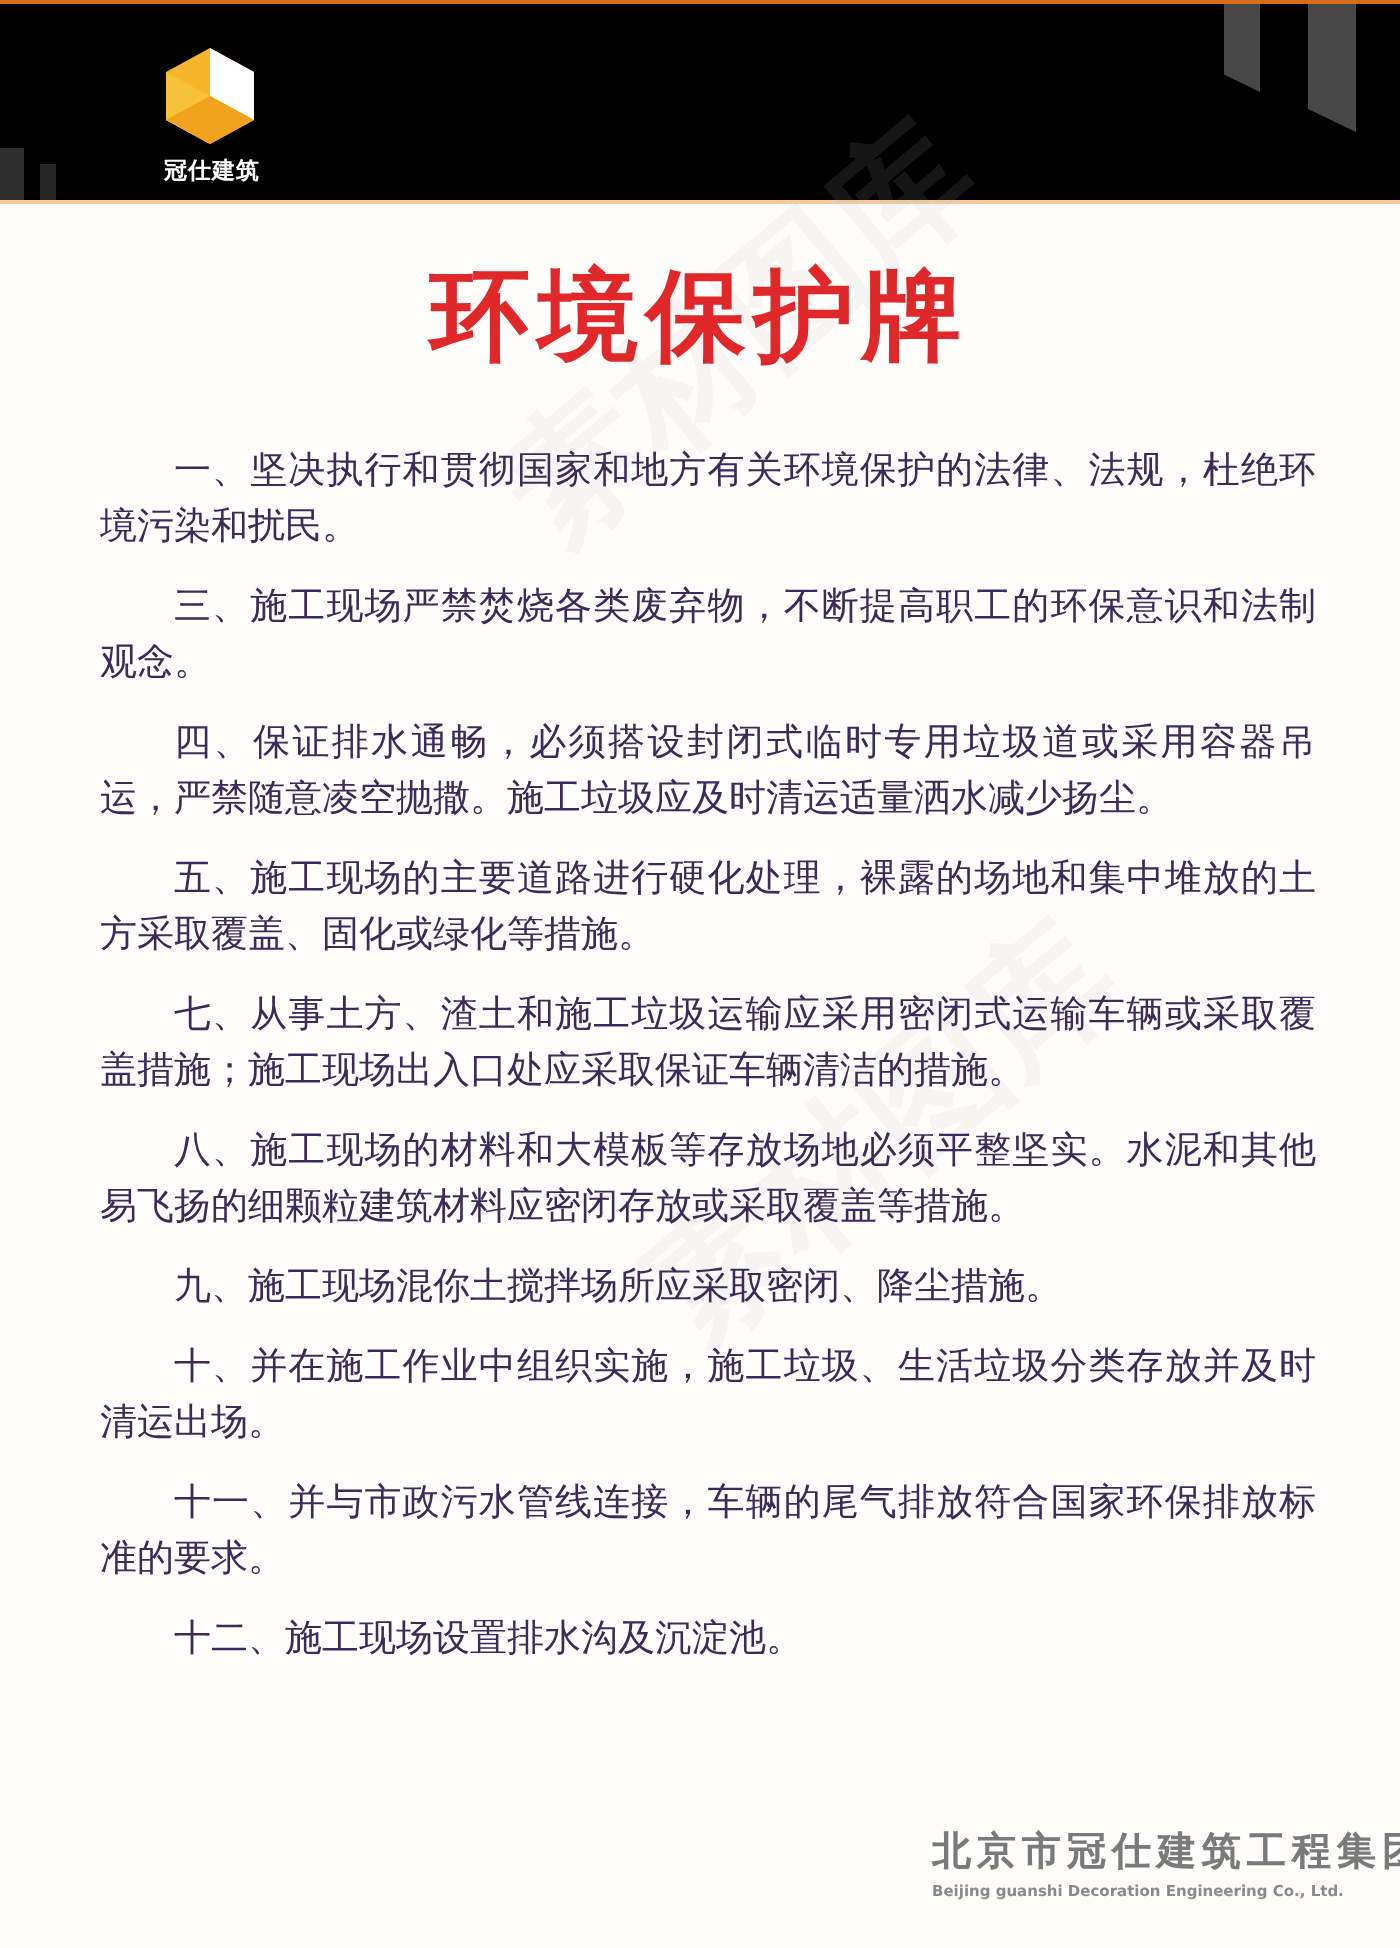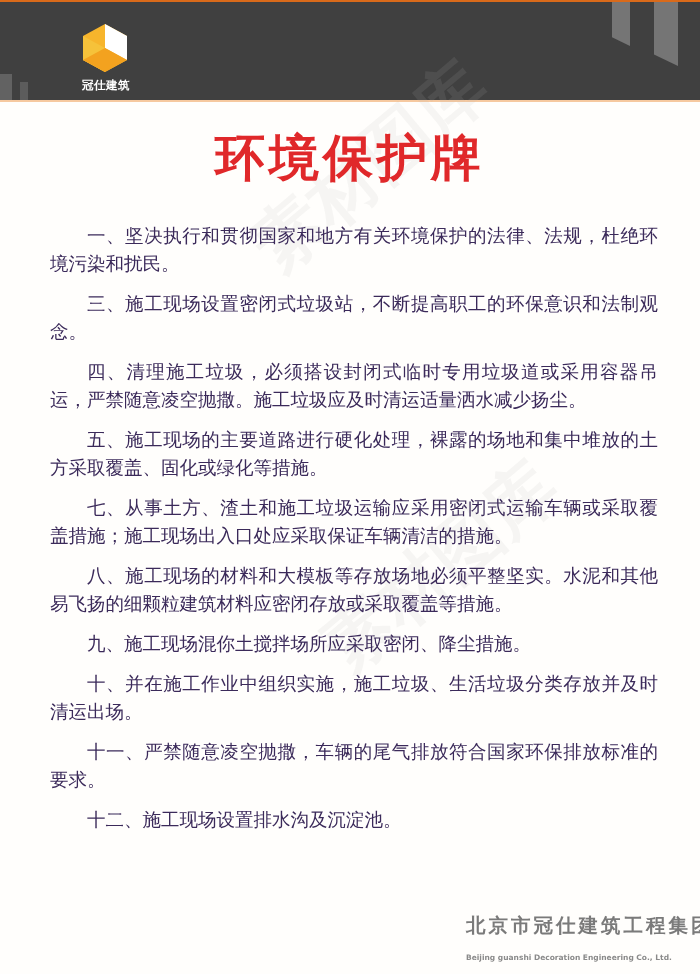"冠仕建筑" .banner { background: #404040 -> #000000 }
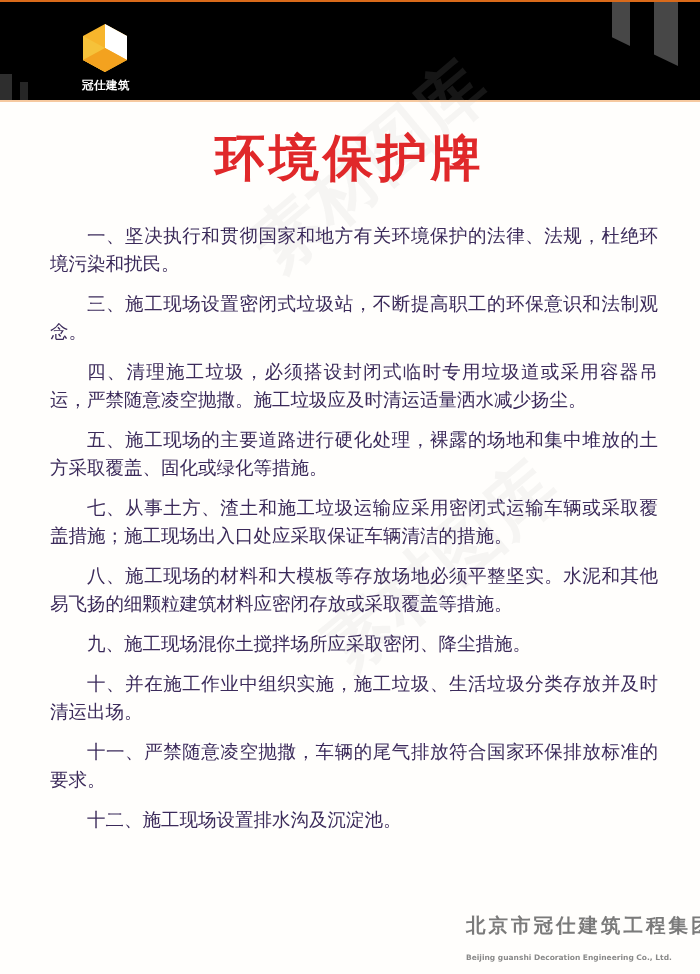"三、施工现场设置密闭式垃圾站，不断提高职工的环保意识和法制观念。" p { text: 设置密闭式垃圾站 -> 严禁焚烧各类废弃物 }
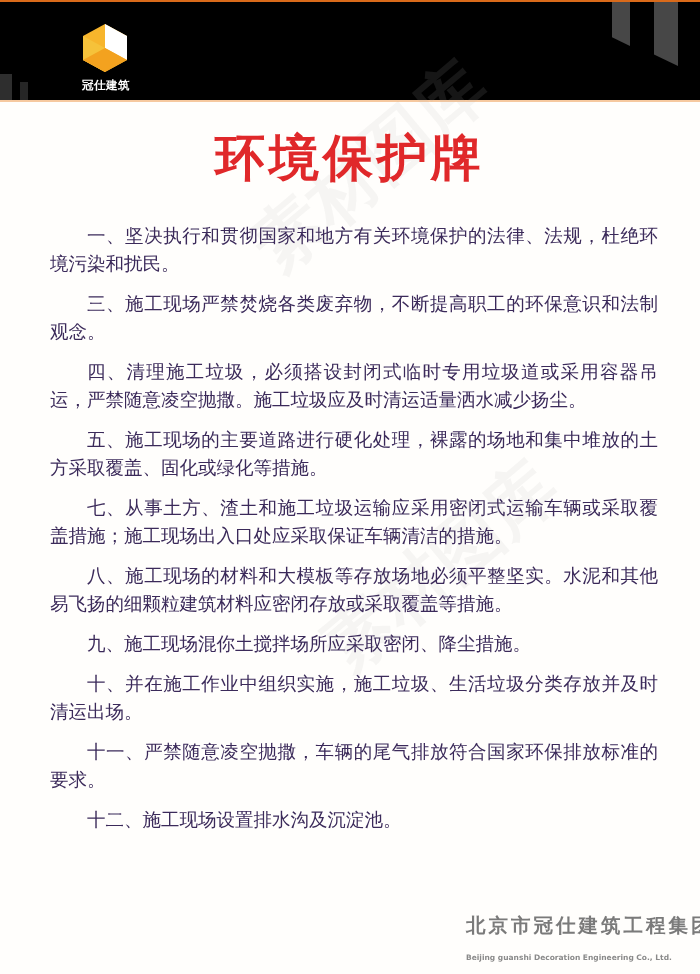"四、清理施工垃圾，必须搭设封闭式临时专用垃圾道或采用容器吊运，严禁随意凌空抛撒。" p { text: 清理施工垃圾 -> 保证排水通畅 }
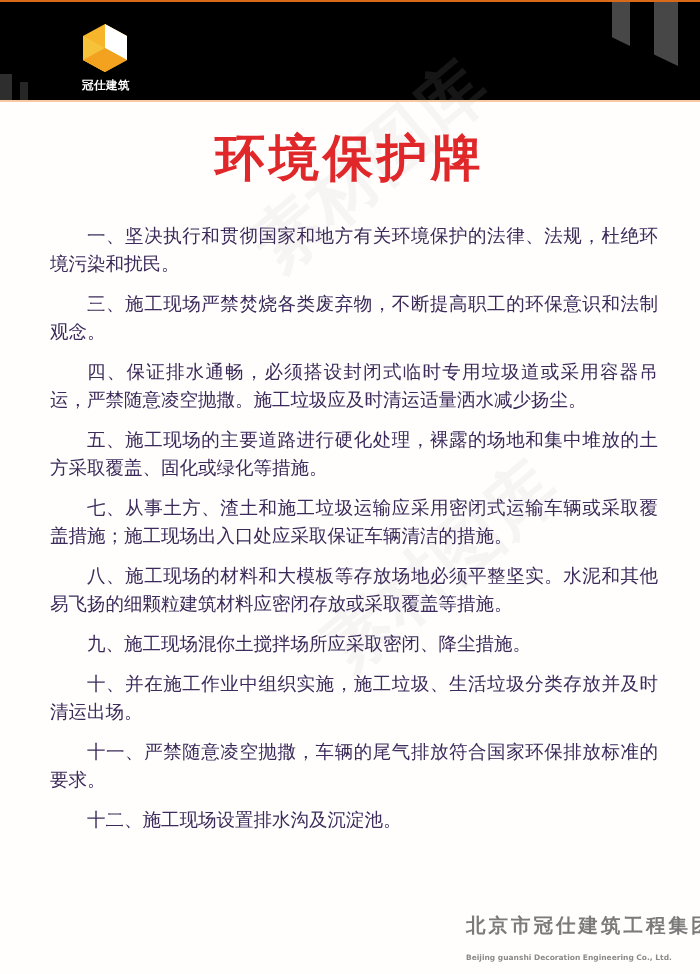"十一、严禁随意凌空抛撒，车辆的尾气排放符合国家环保排放标准的要求。" p { text: 严禁随意凌空抛撒 -> 并与市政污水管线连接 }
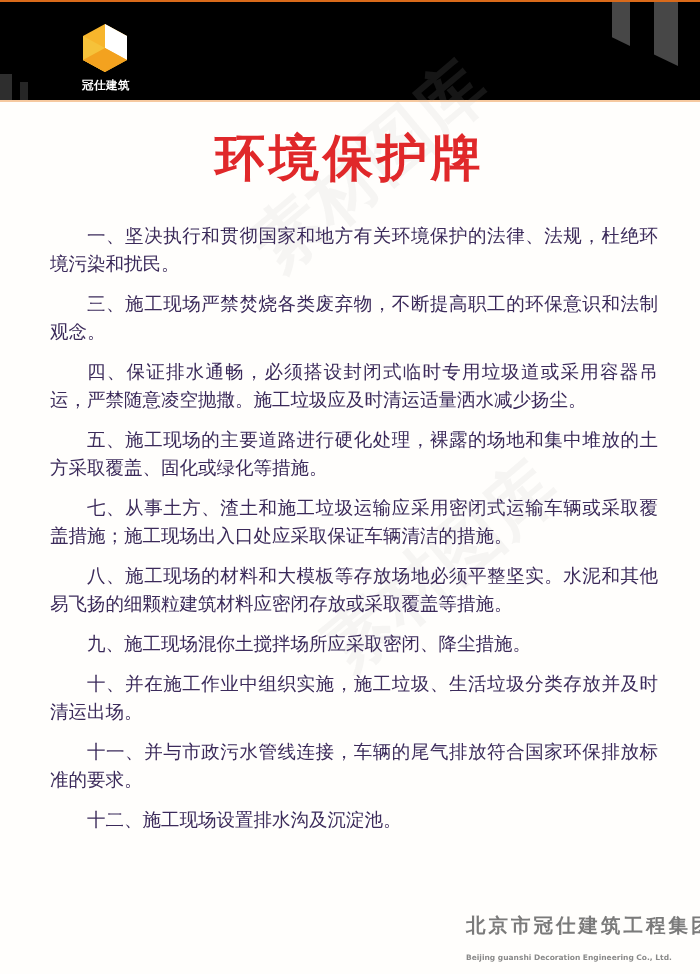"Beijing guanshi Decoration Engineering" .footer-en { margin-top: 14px -> 2px }
